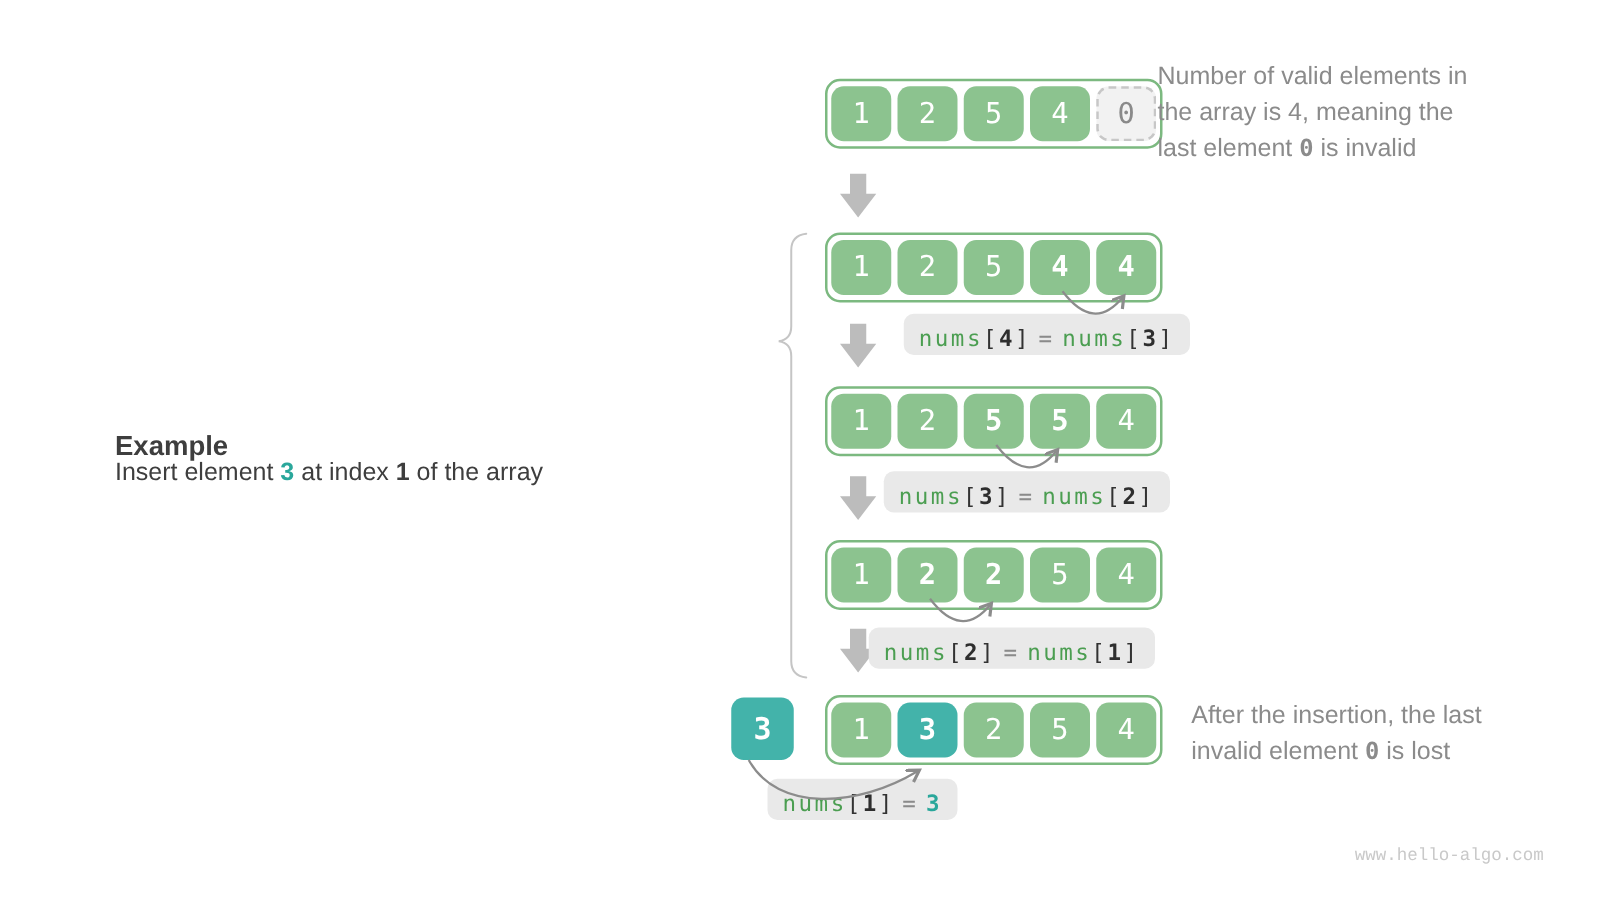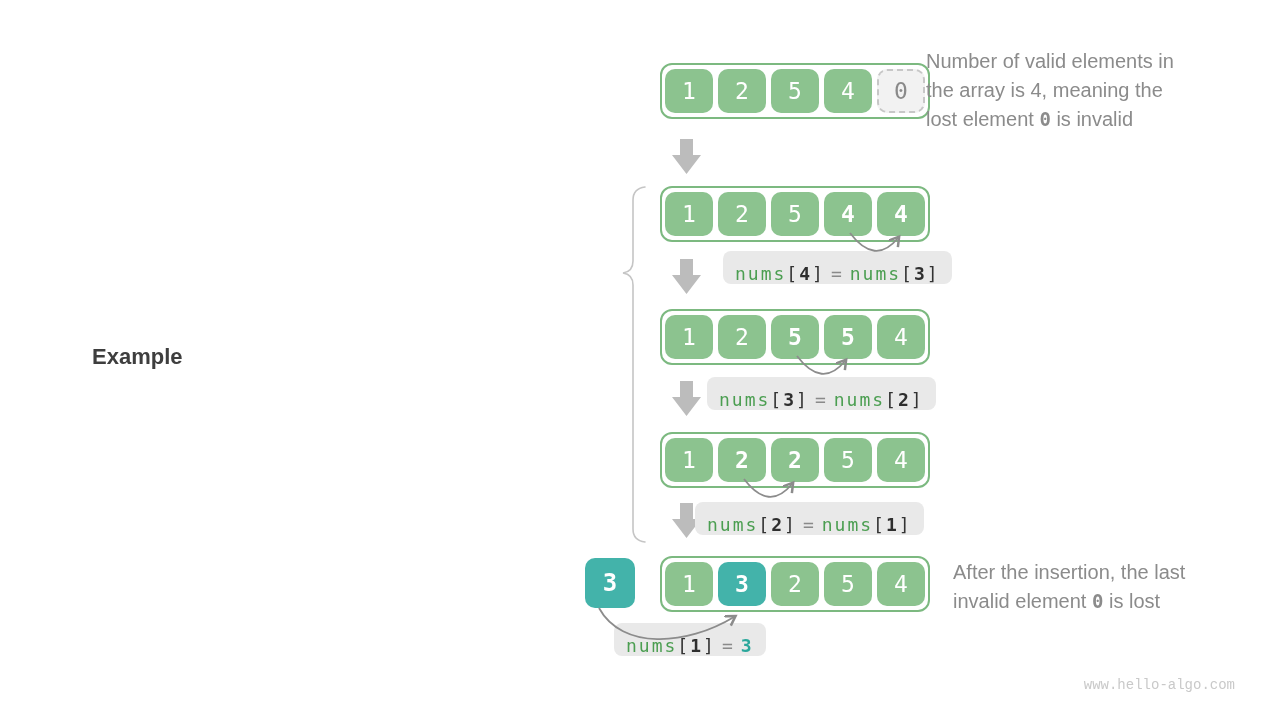"lost element" span { text: lost -> last }
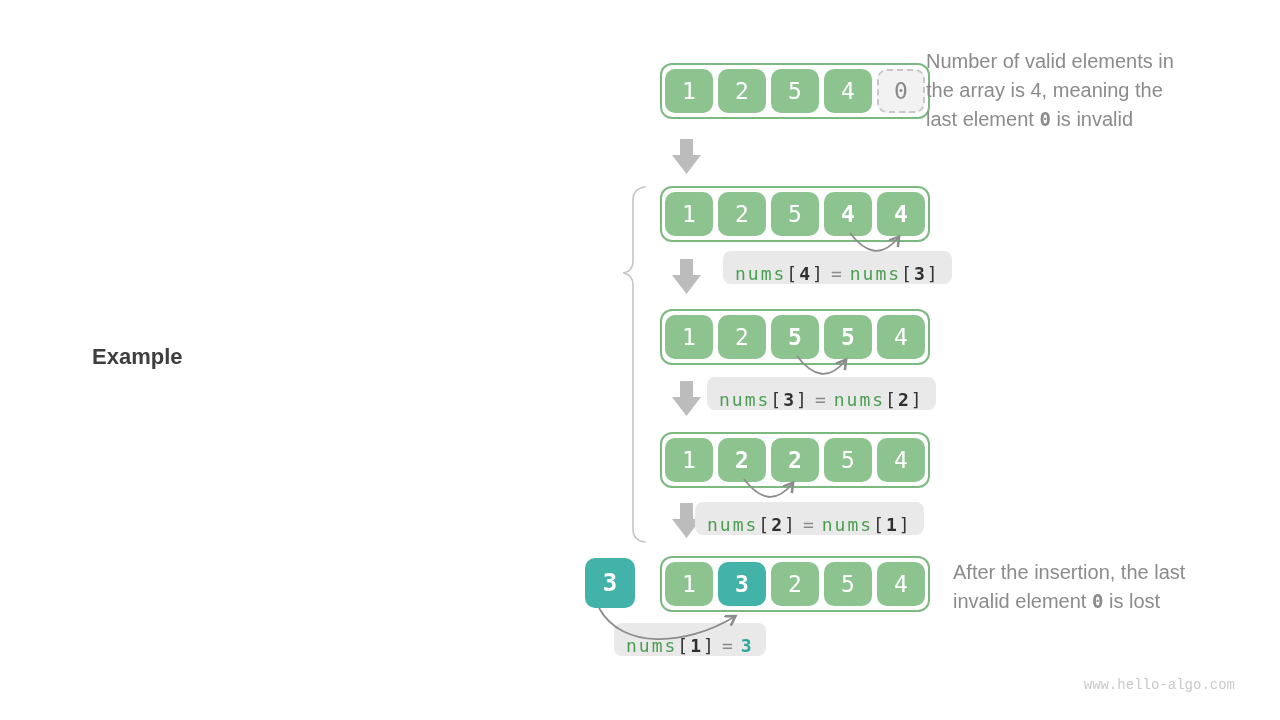"nums" .label { align-items: flex-end -> flex-start; padding: 0 12px -> 10px 12px }
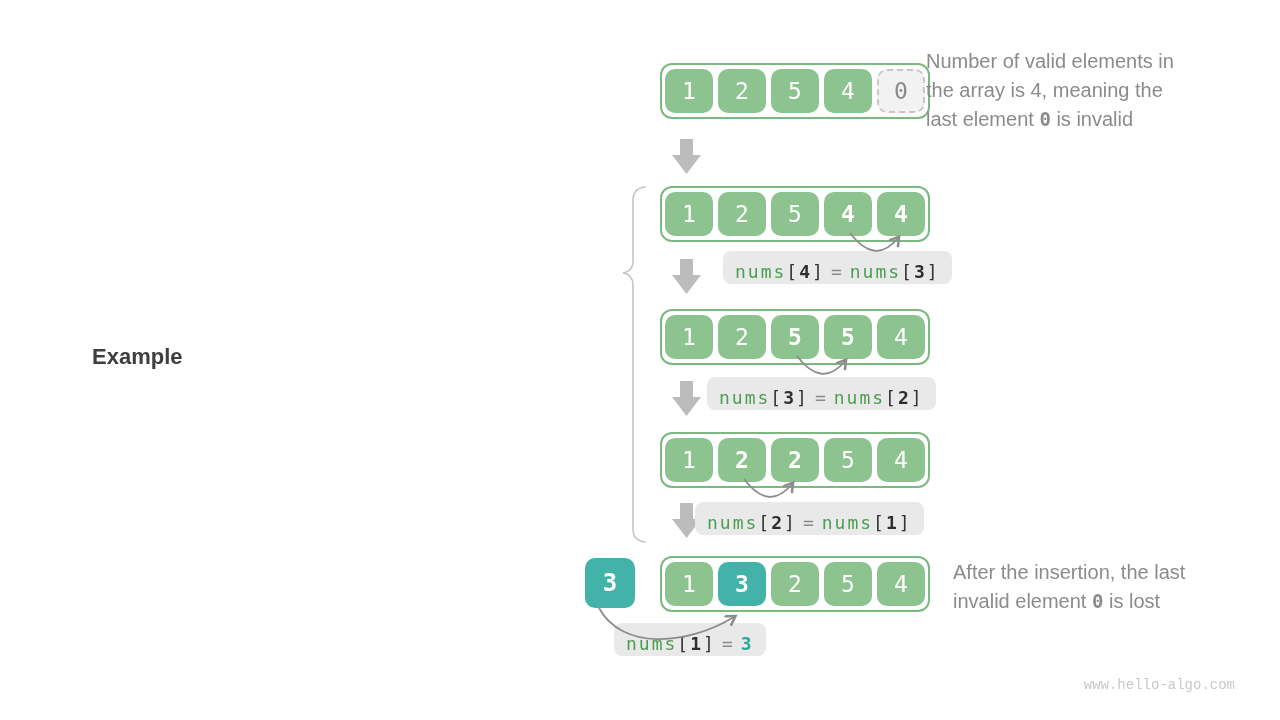"Insert element 3 at index" div.example-line { html: none -> <div> <span>Insert element </span><span>3</span><span> at index </span><span>1</span><span> of the array</span> </div> }
